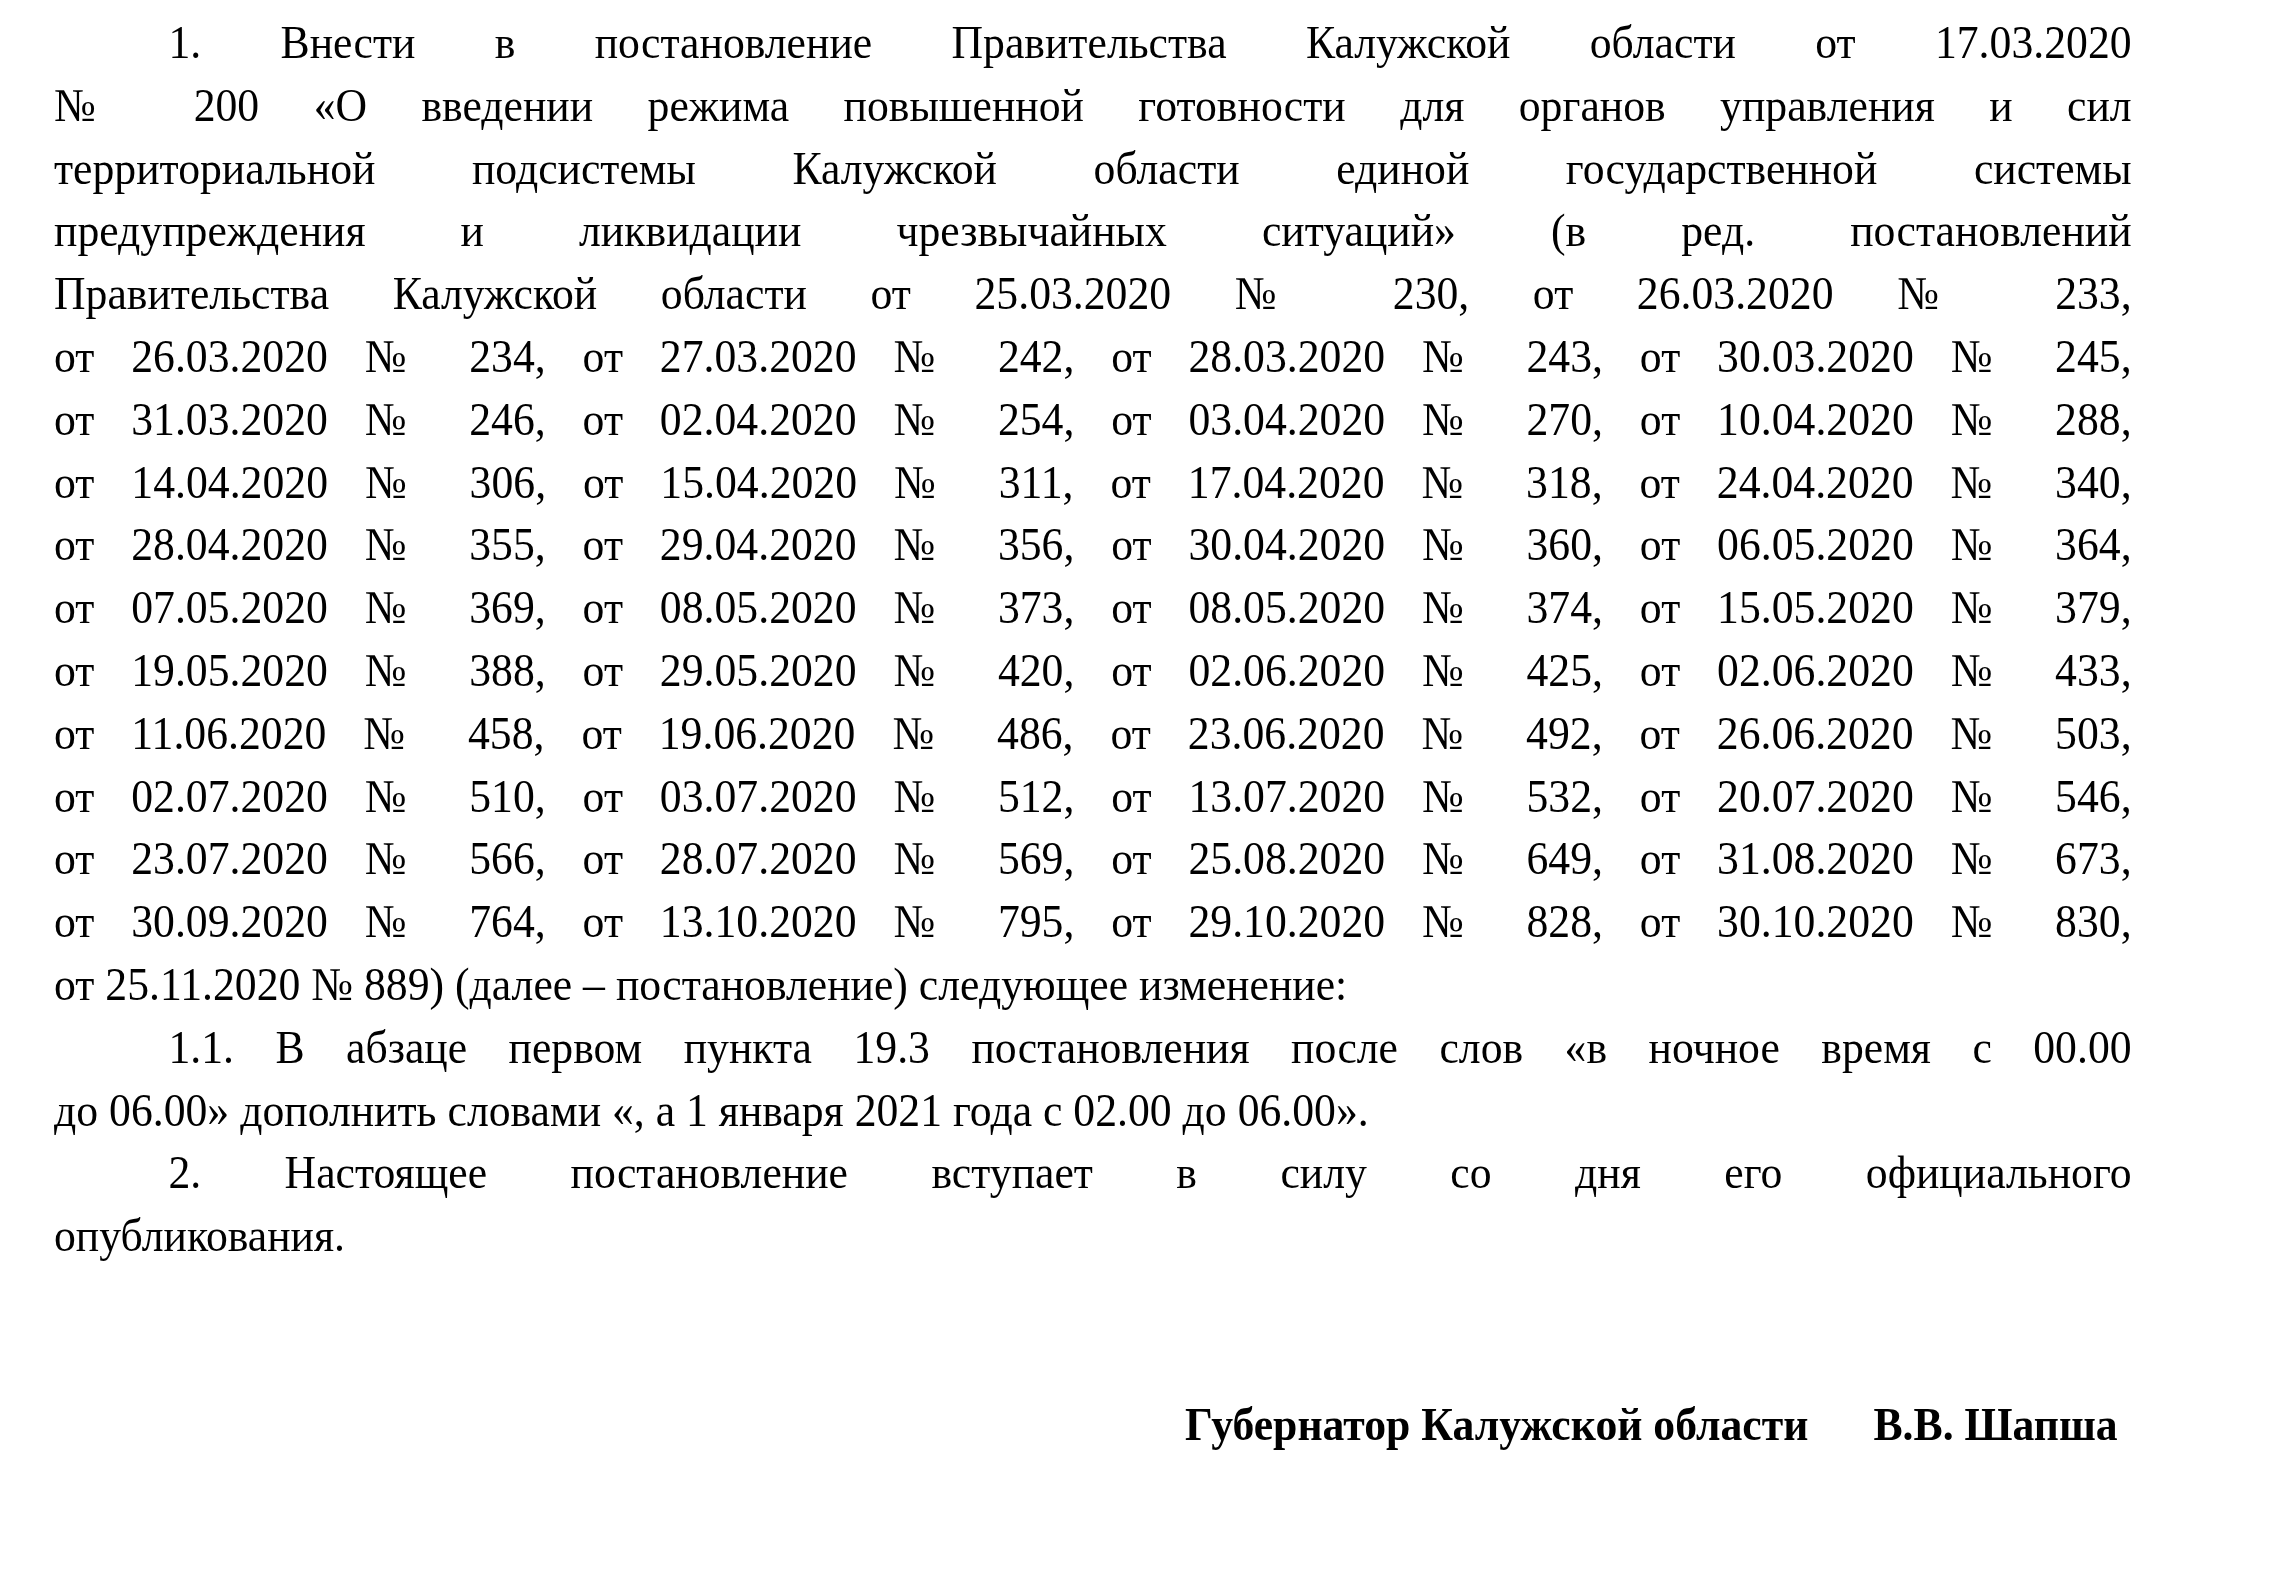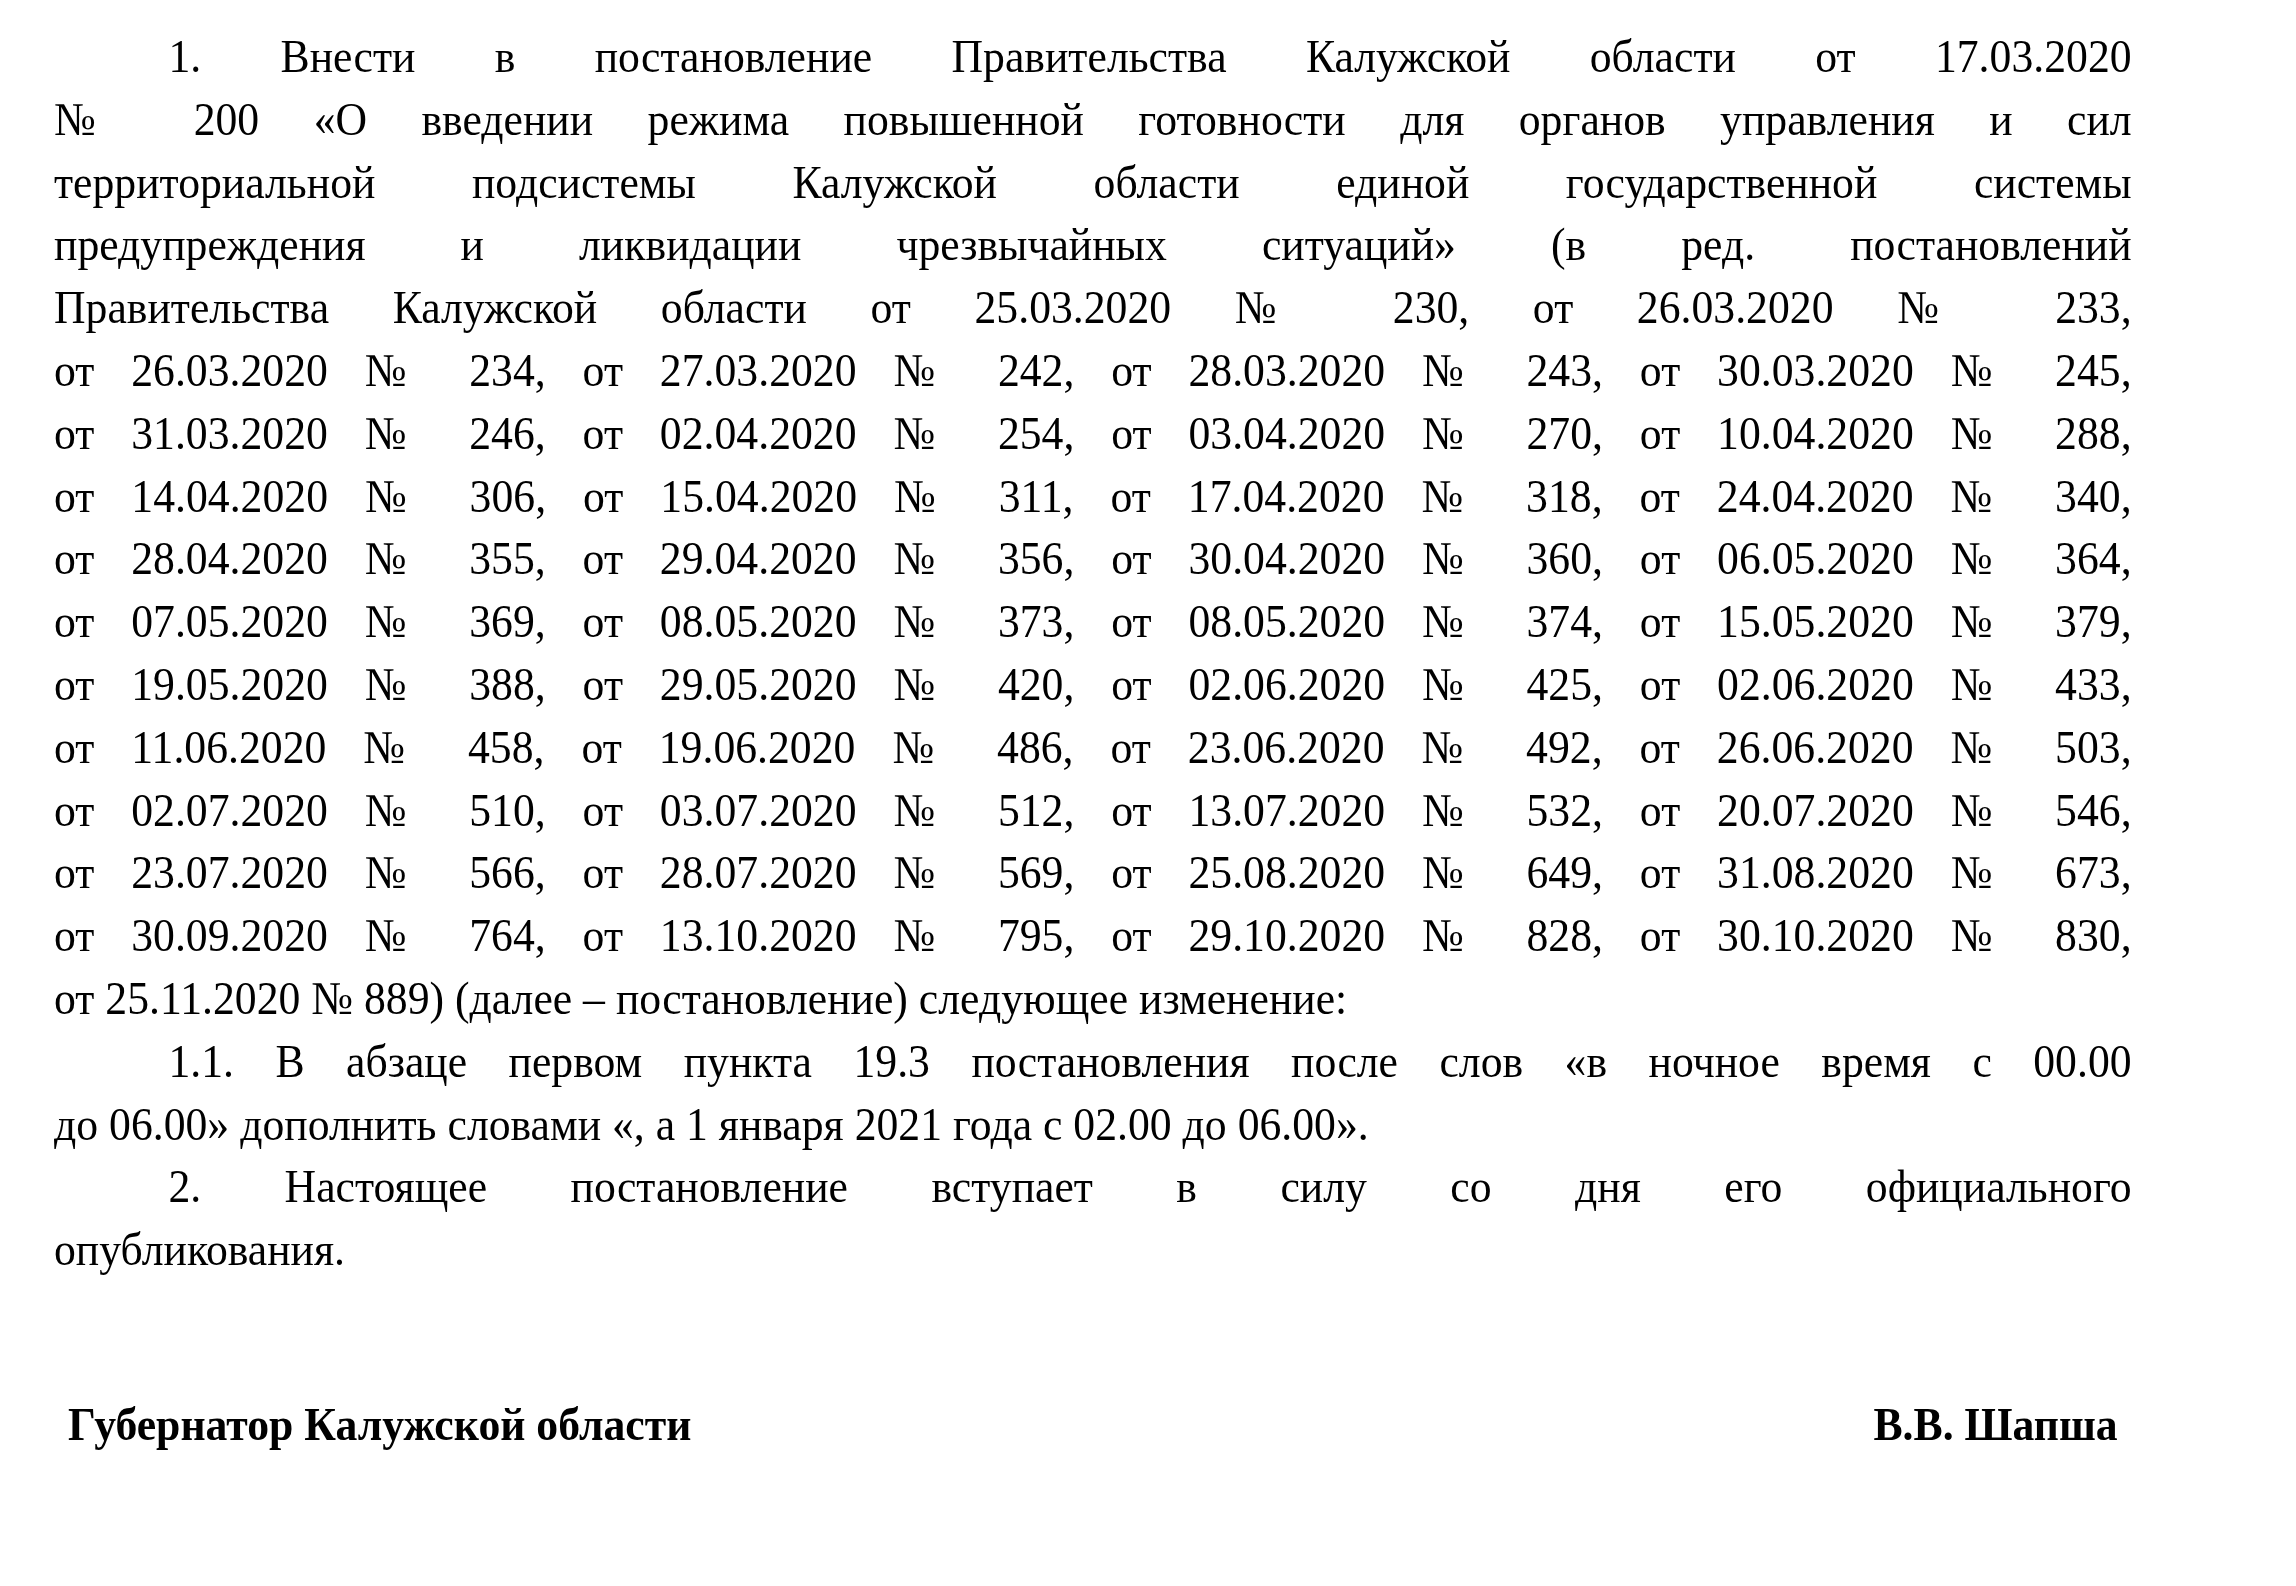"1. Внести в постановление Правительства" .page { top: 25px -> 11px }
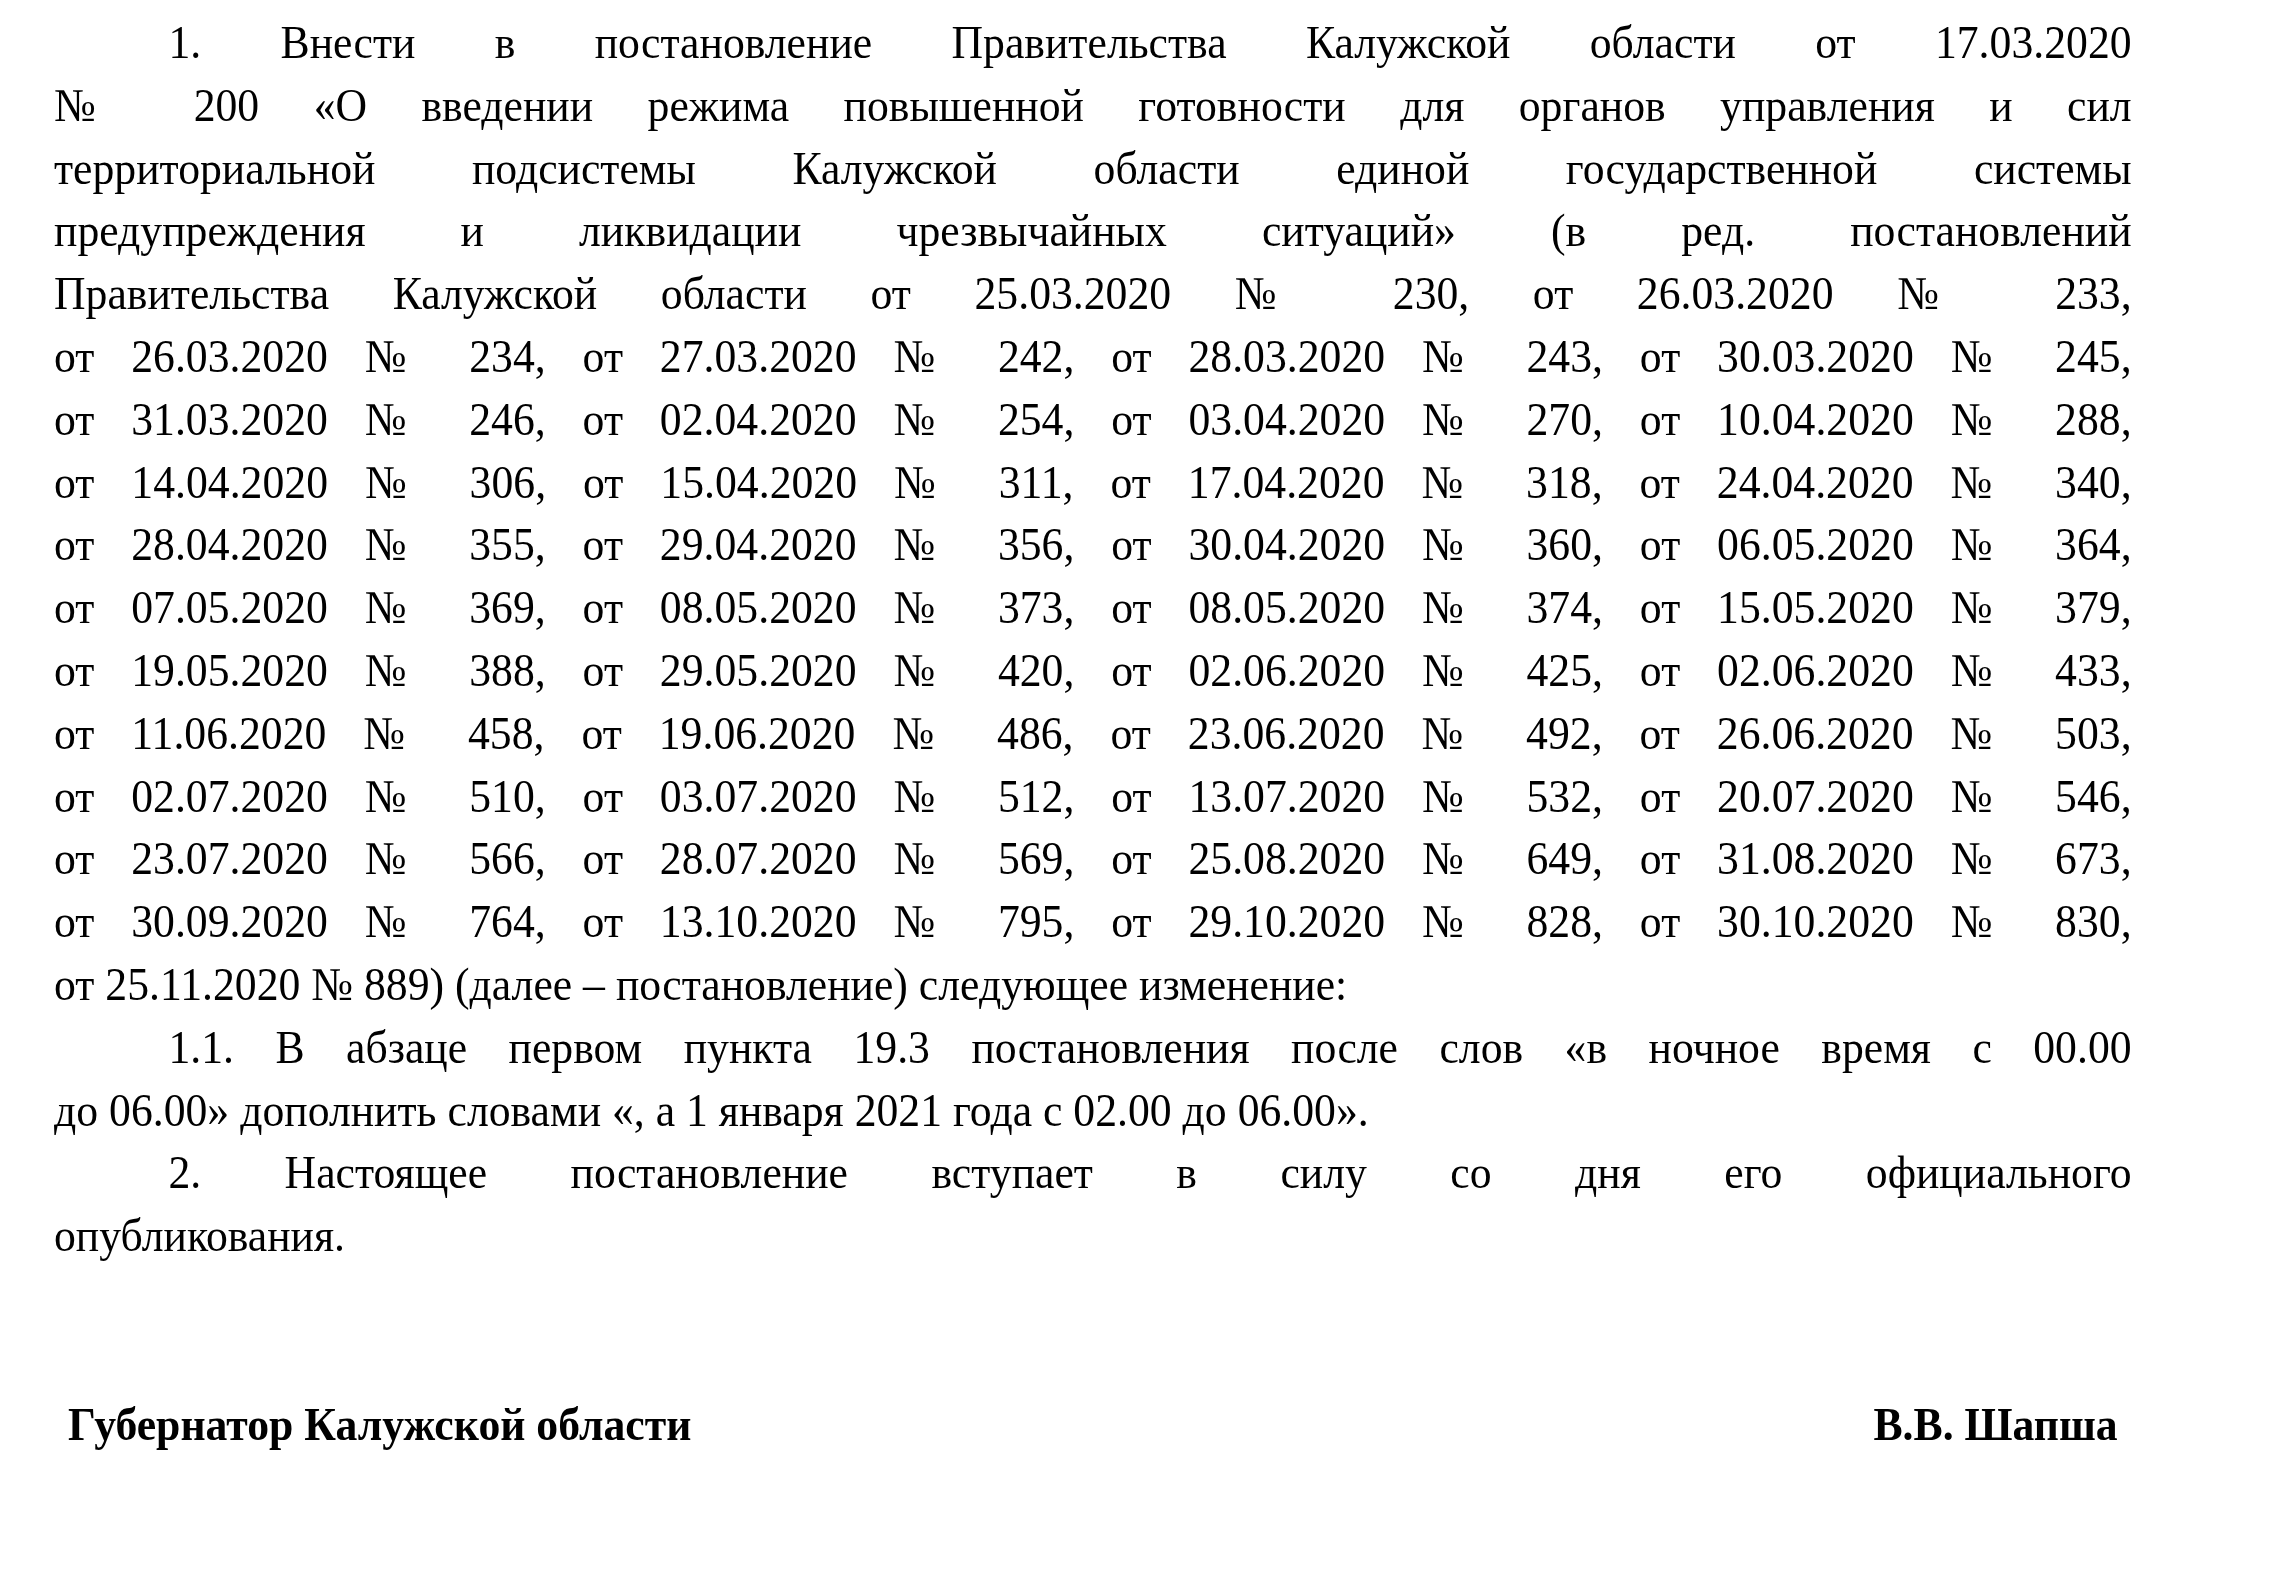"Губернатор Калужской области" .signature { justify-content: space-between -> flex-end }
